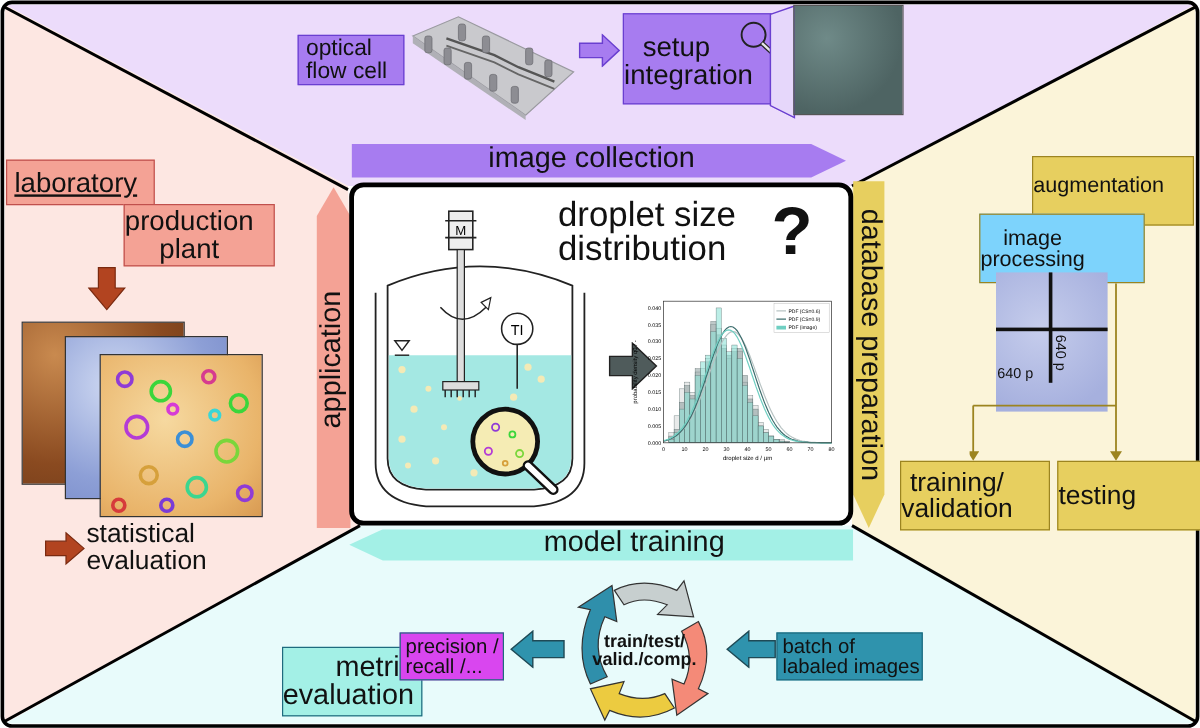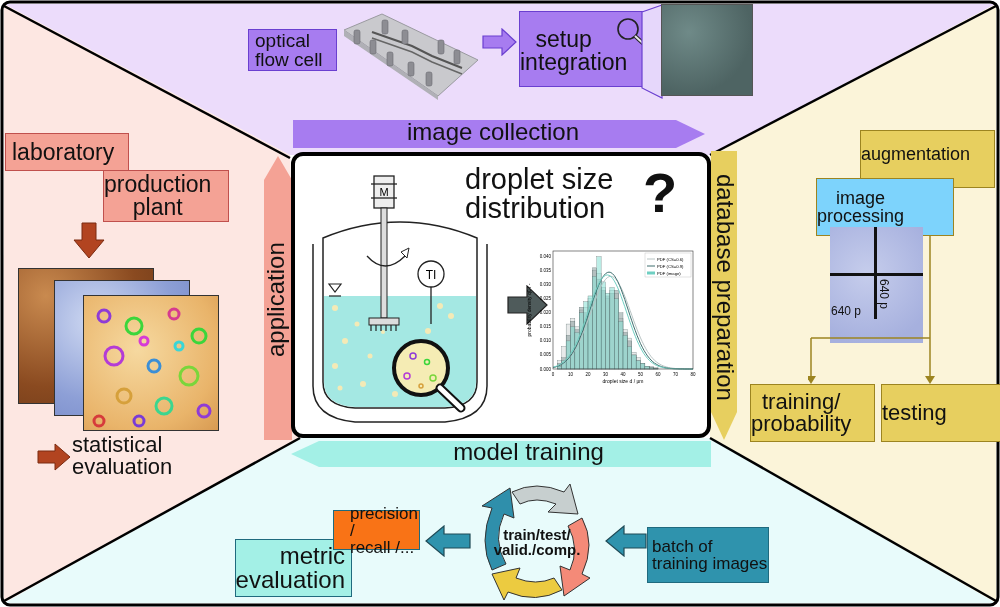"laboratory" div.box { text-decoration: none -> underline }
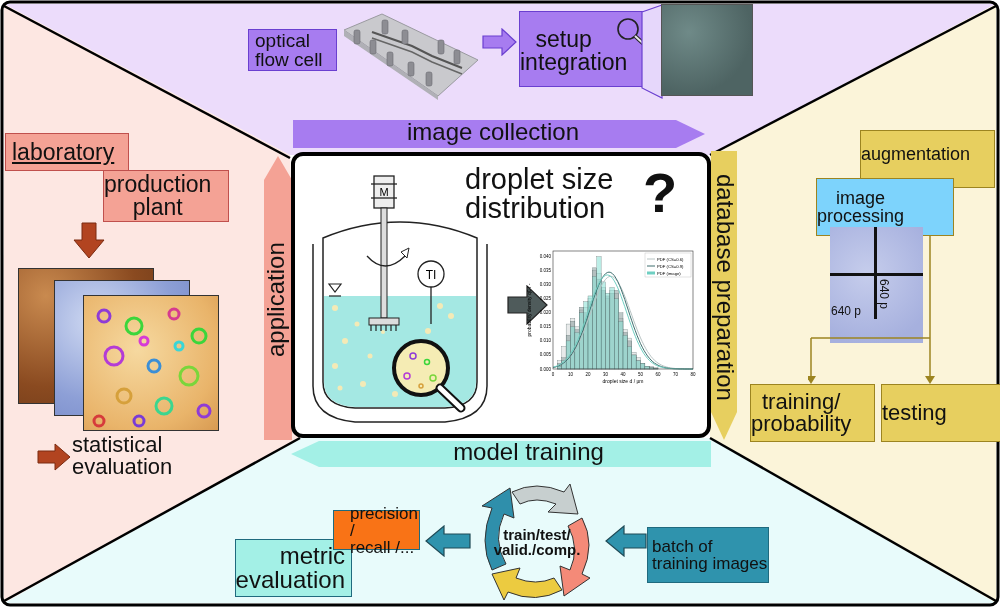"probability" div { text: probability -> validation }
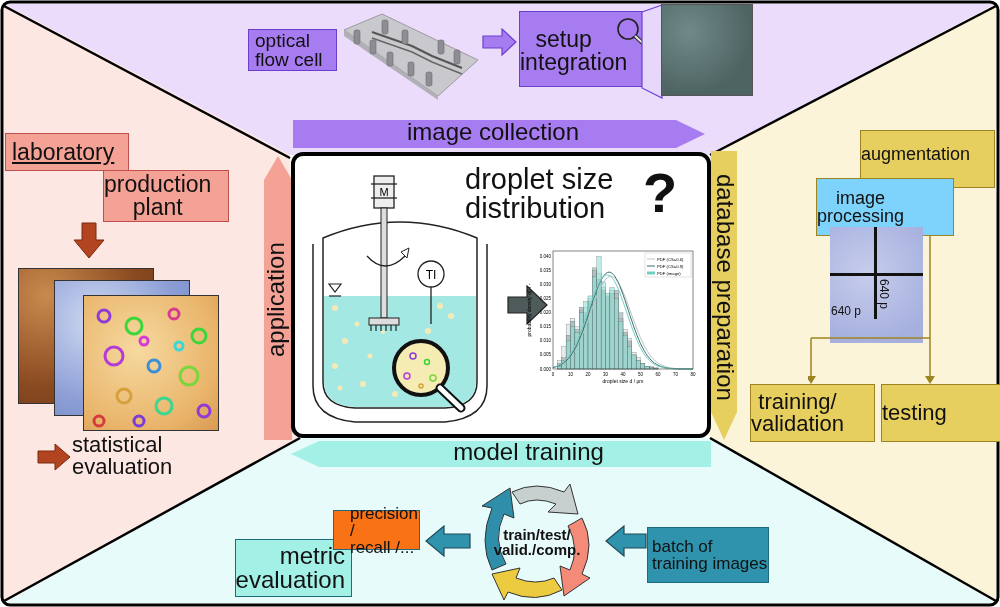"precision /" div.box { background: #f97316 -> #d946ef; padding-left: 16px -> 4px; top: 510px -> 527px }
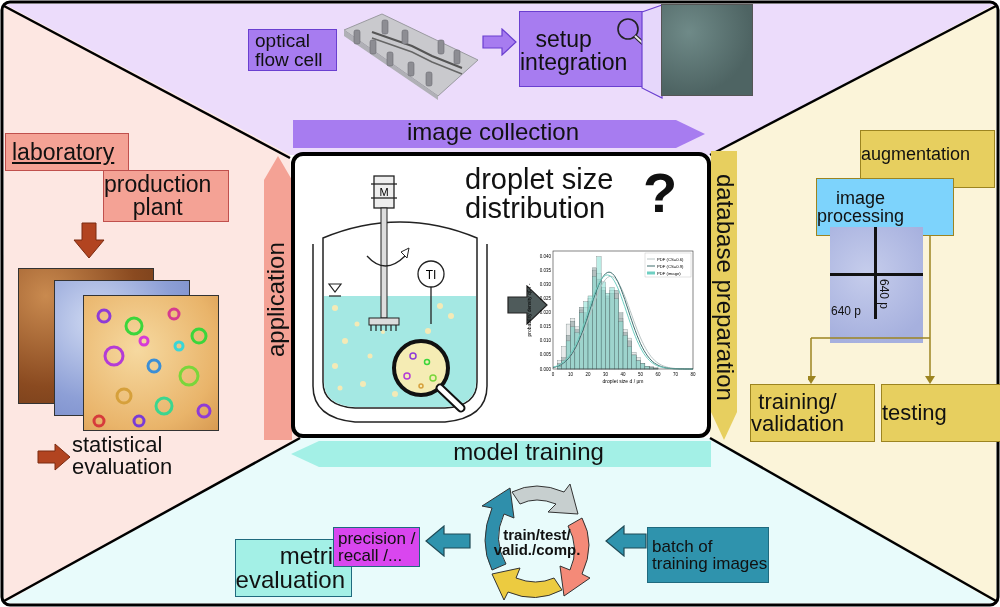"batch of" div.box { height: 56px -> 40px }
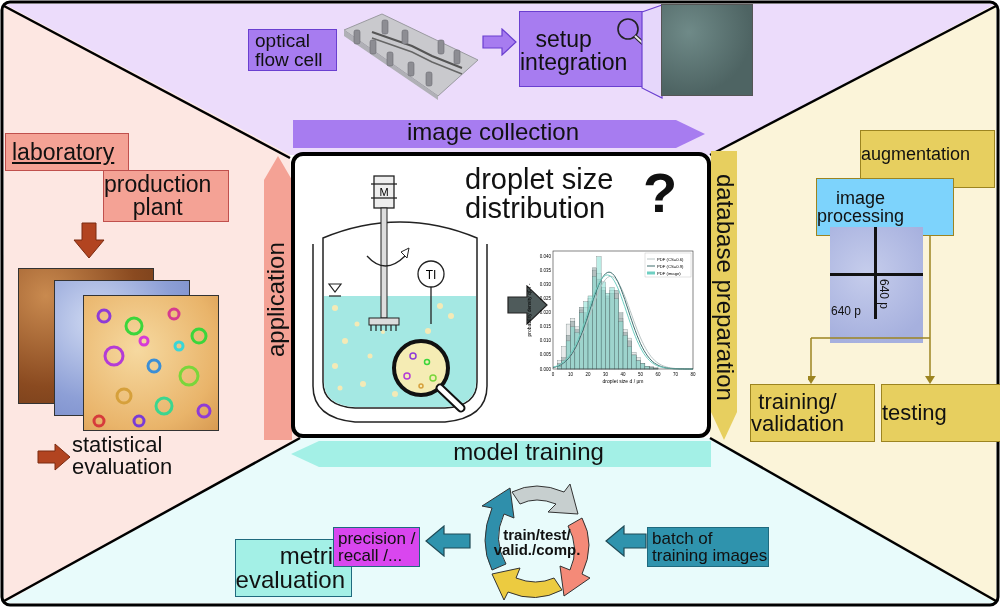"training images" div { text: training -> labaled }
